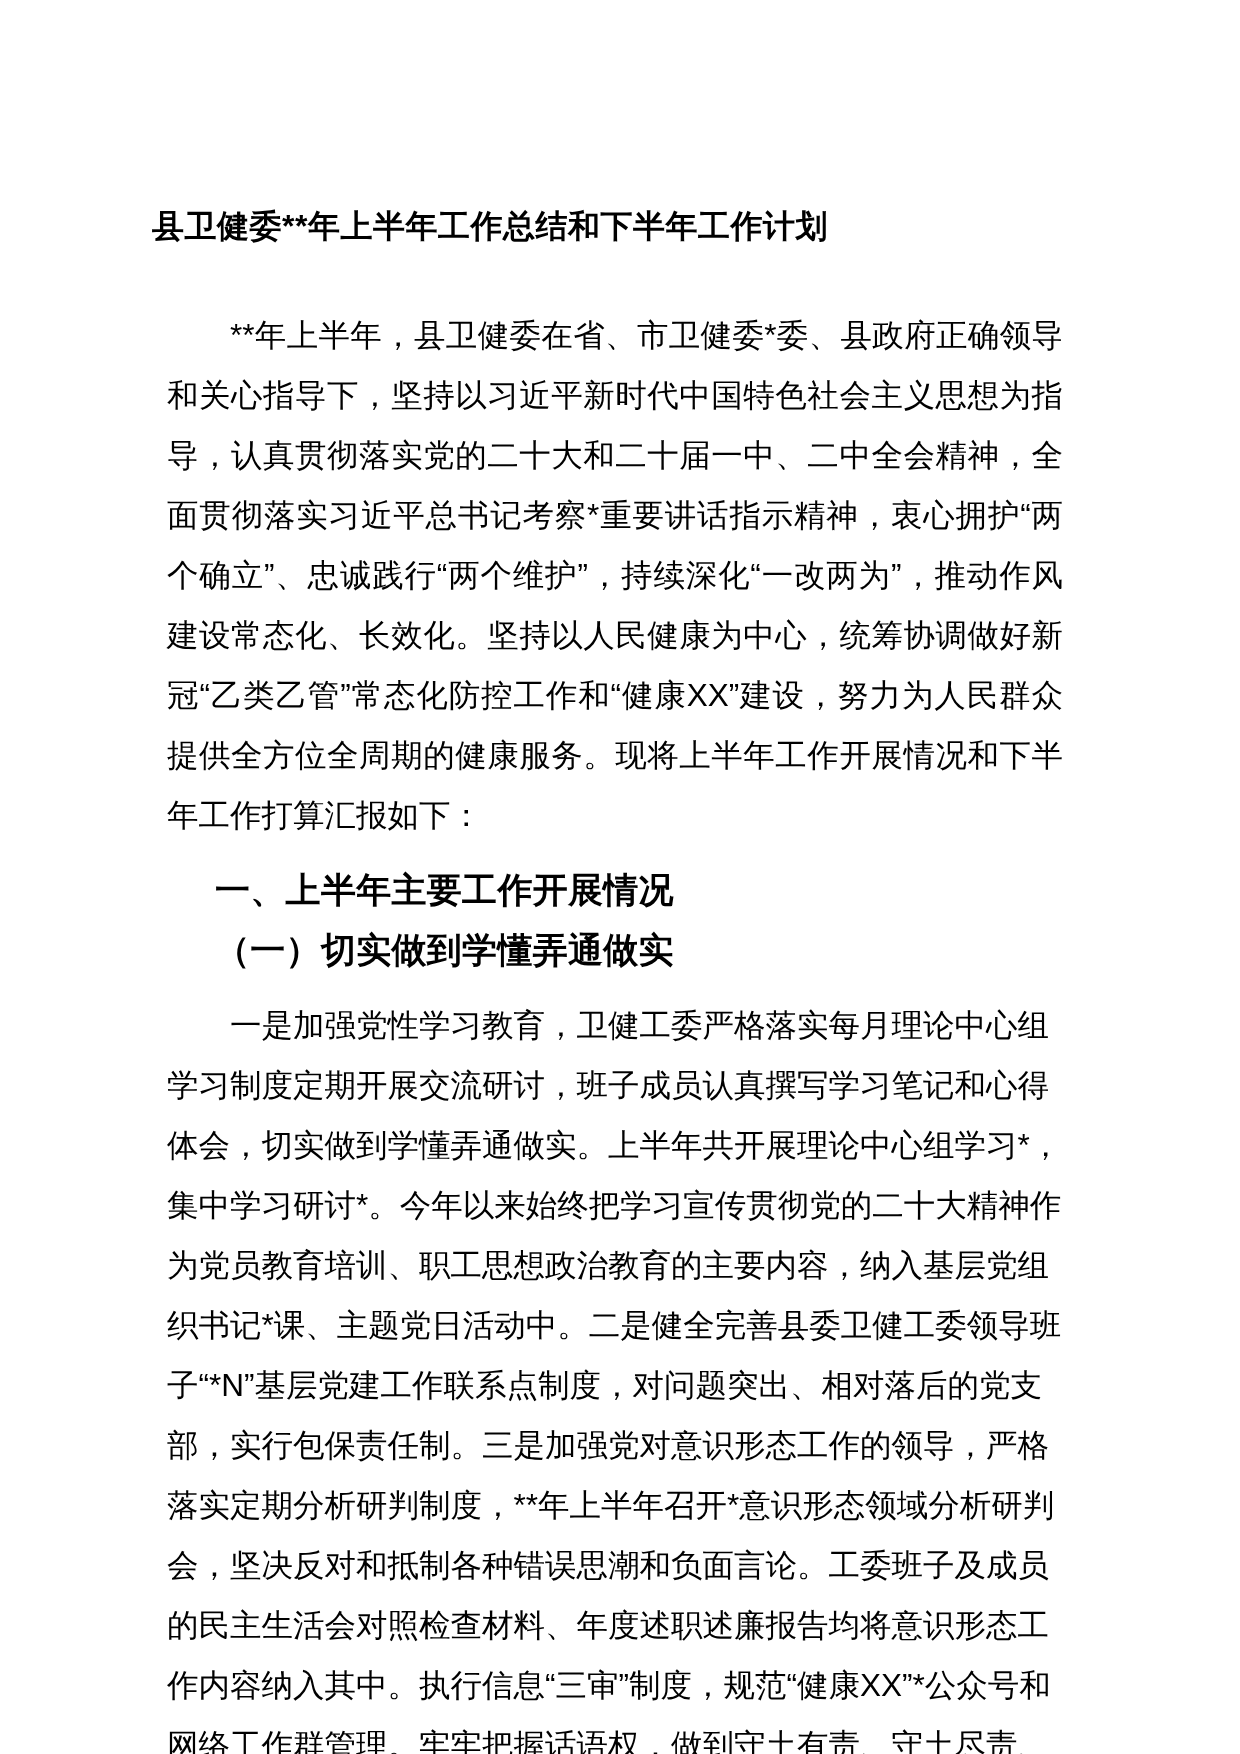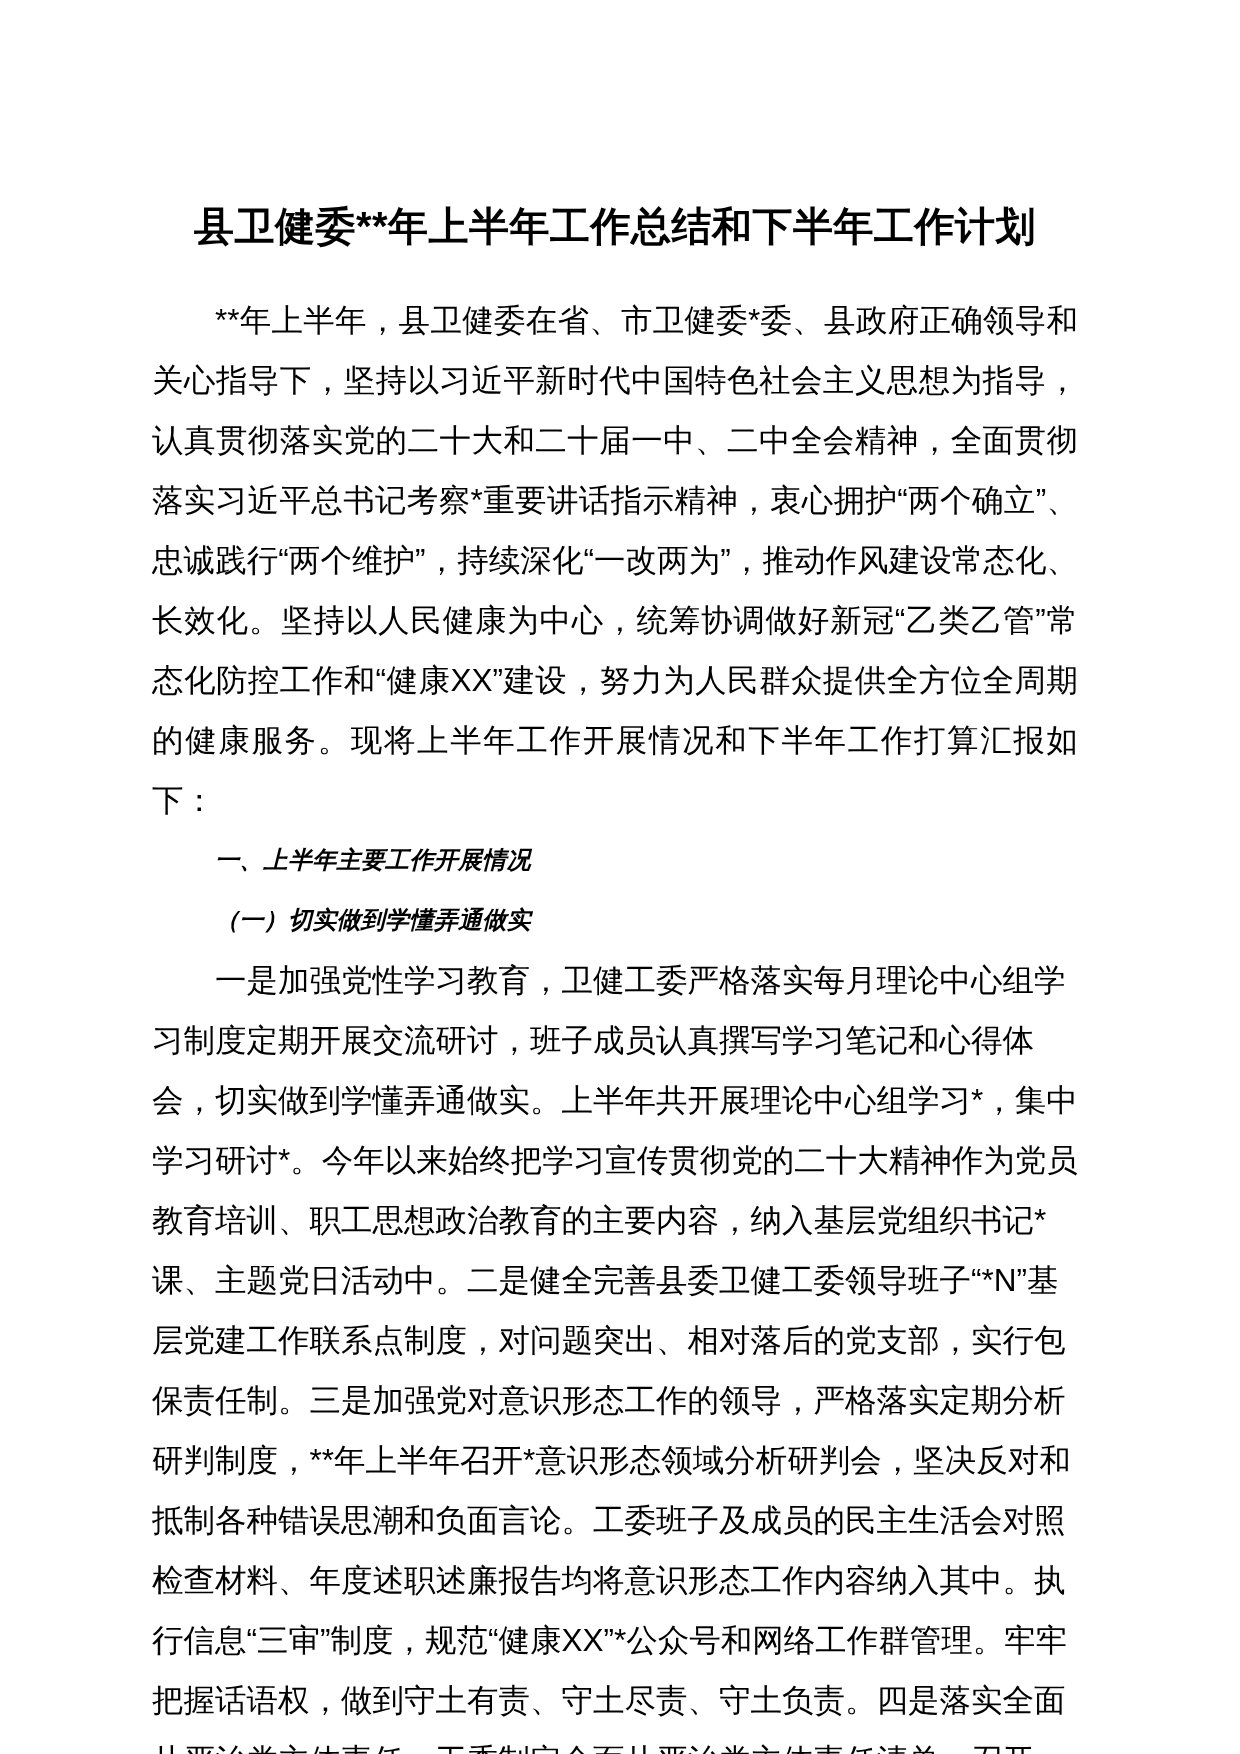"县卫健委**年上半年工作总结和下半年工作计划" .doc-title { font-size: 40px -> 32px; text-align: center -> left }
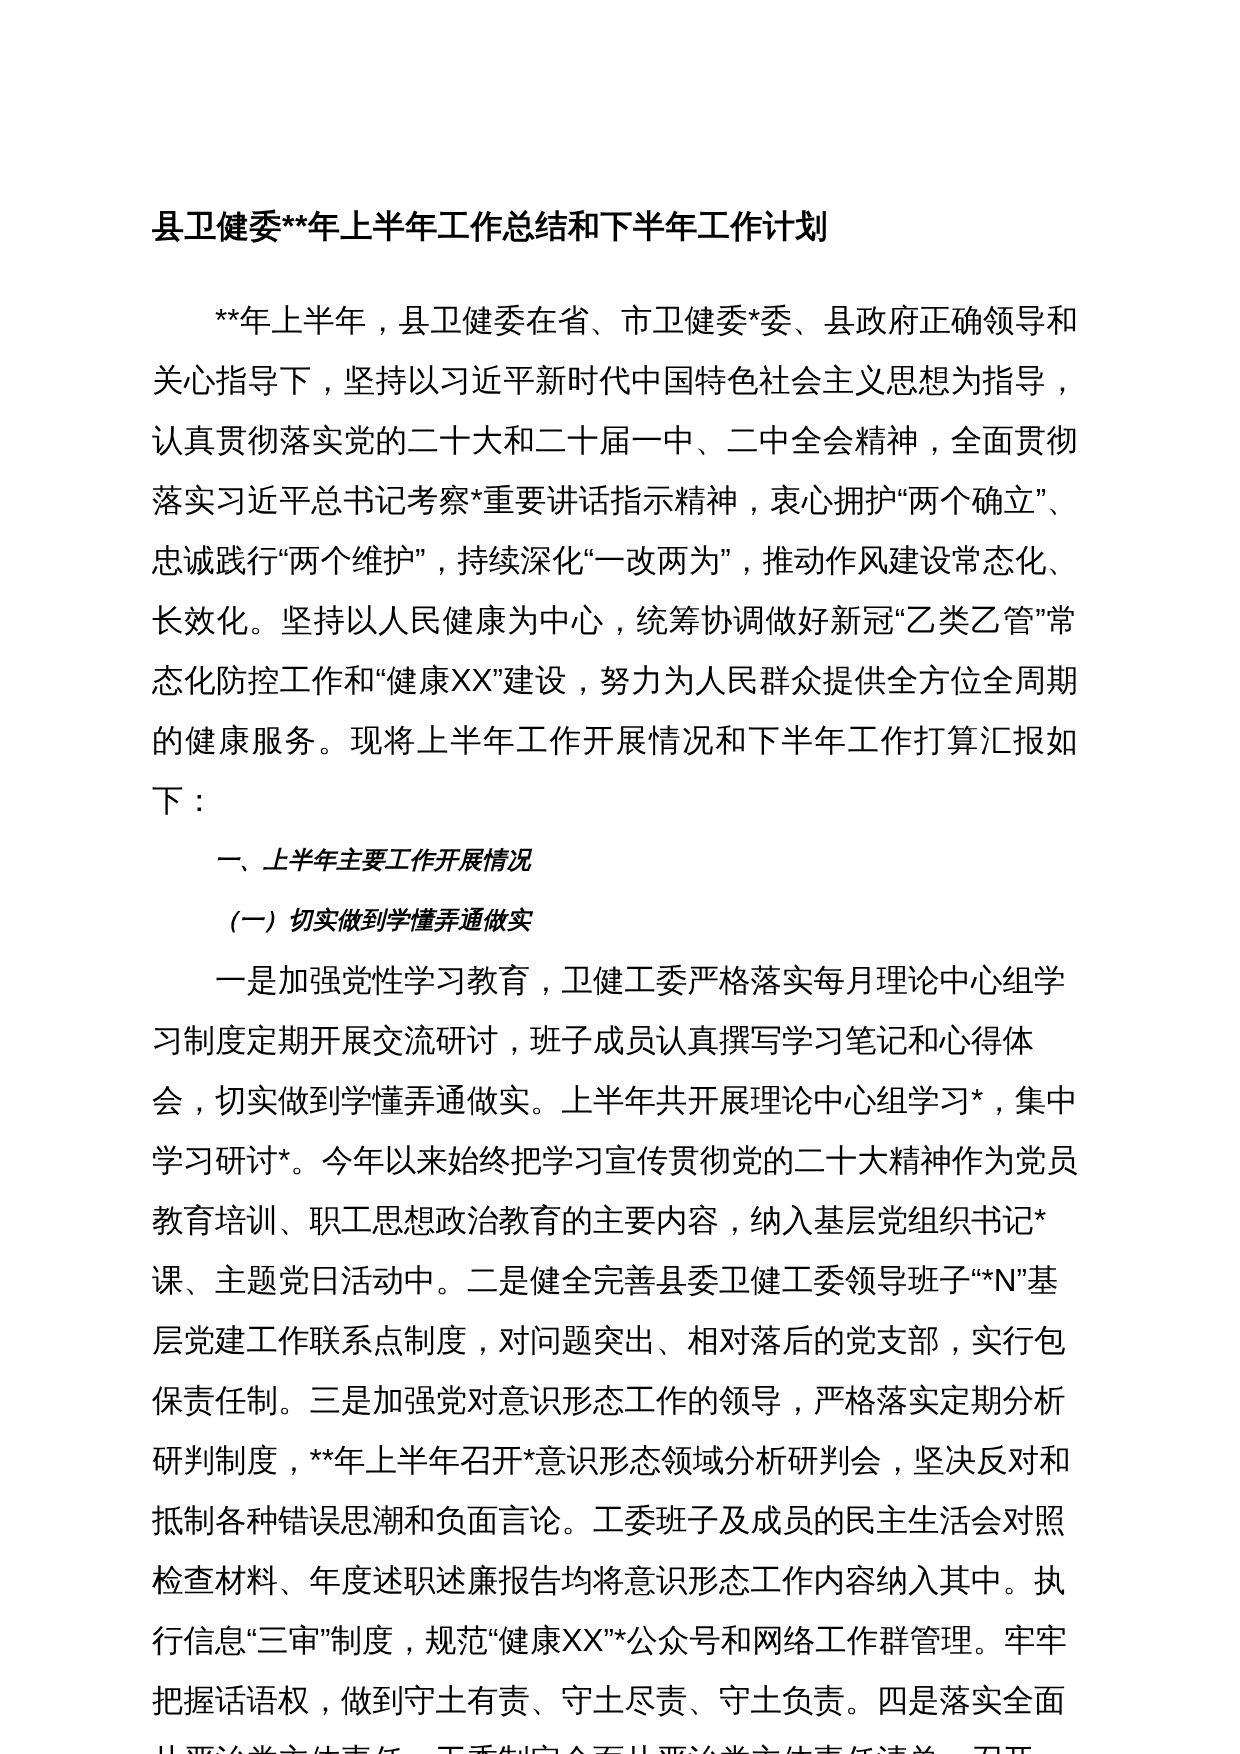"**年上半年，县卫健委在省、市卫健委*委、县政府正确领导和关心指导下，坚持以习近" .para { margin: 0 -> 15px }
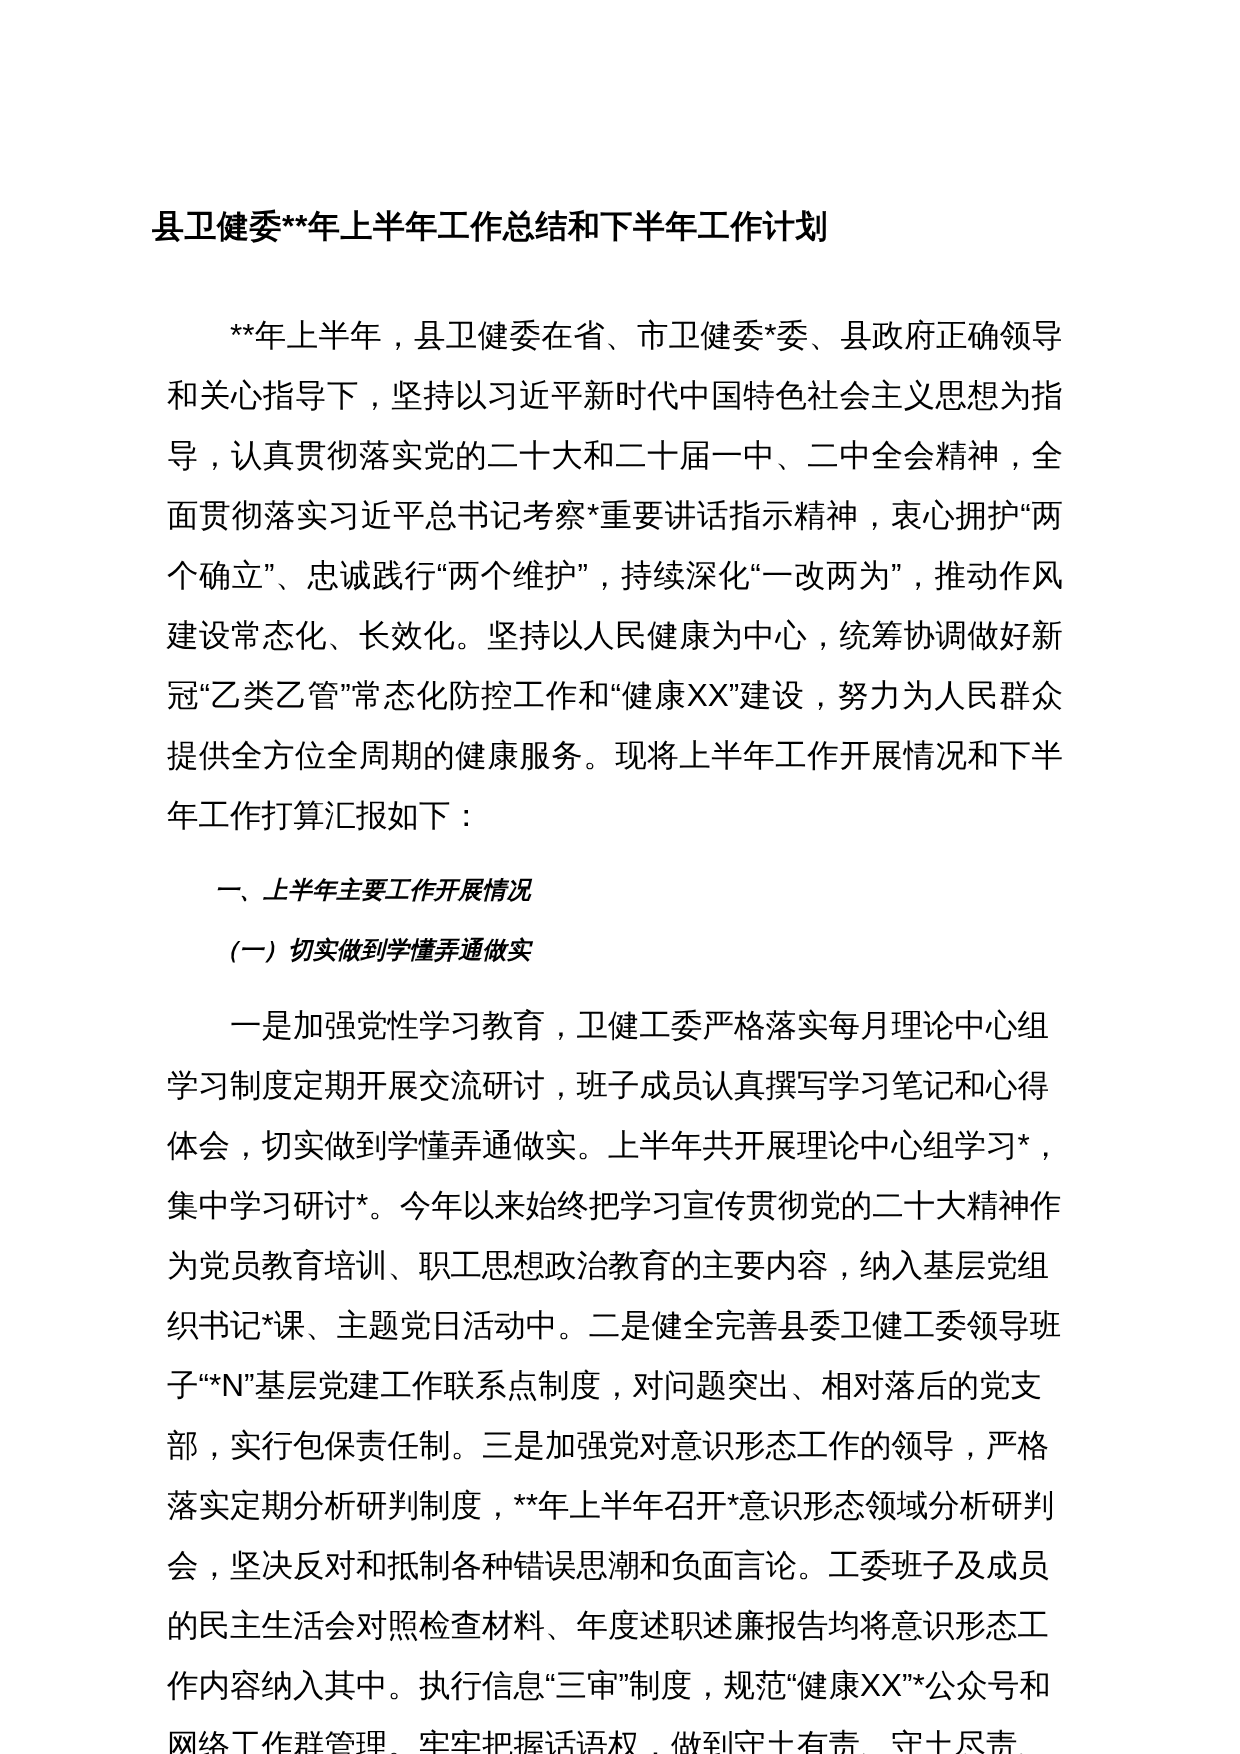"一、上半年主要工作开展情况" .heading { font-size: 24px -> 35px; font-style: italic -> none }
